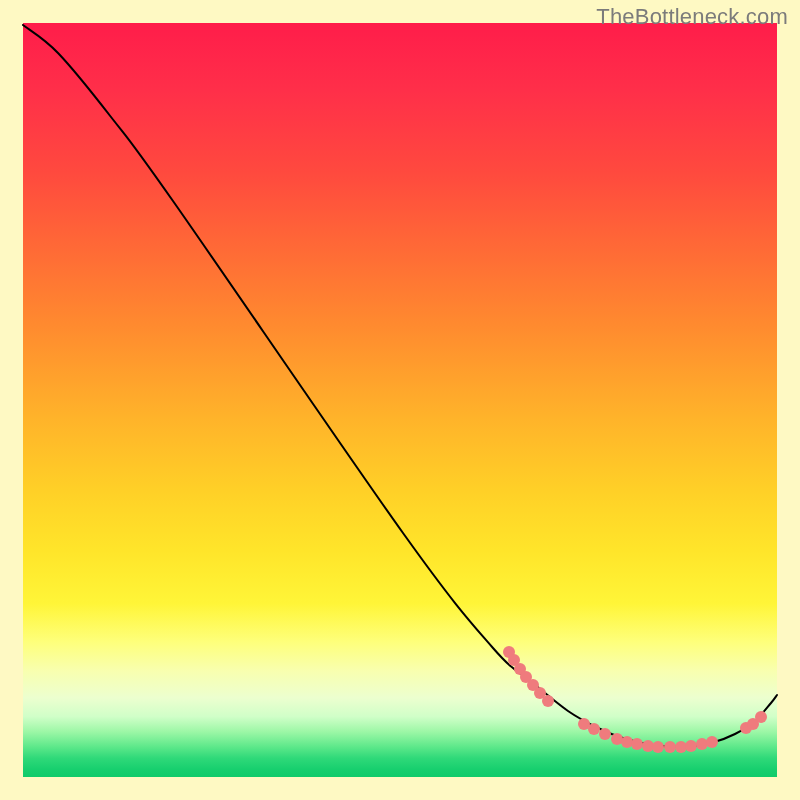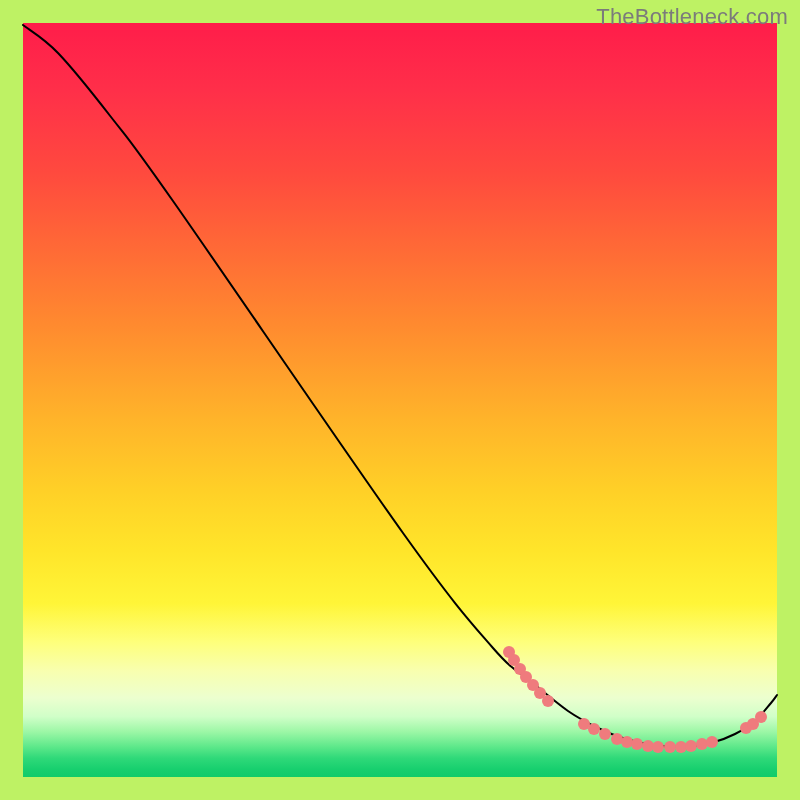"TheBottleneck.com" .frame { background: #bef264 -> #fef9c3 }
